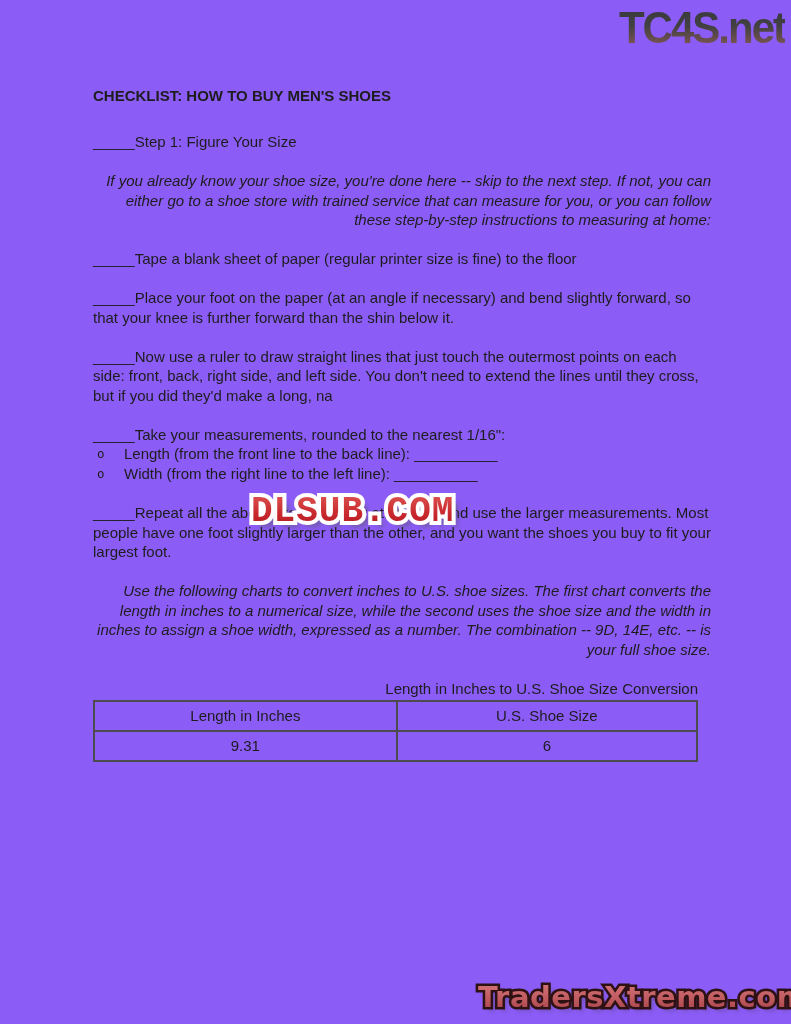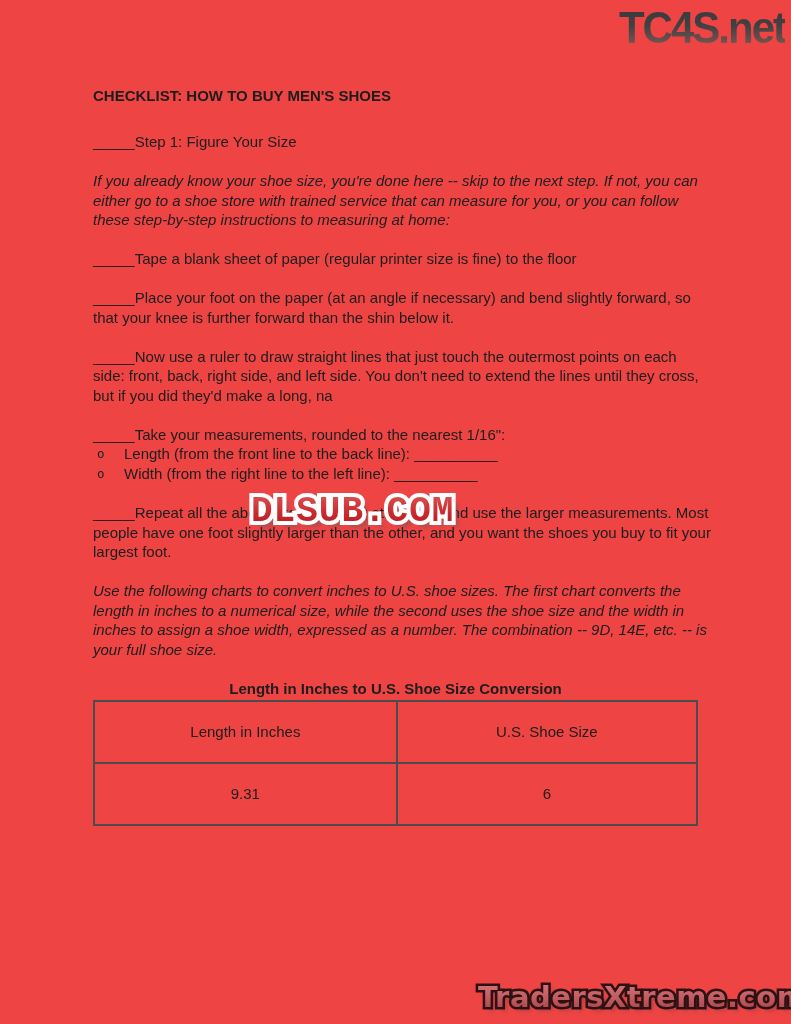"TC4S.net" .page { background: #ef4444 -> #8b5cf6 }
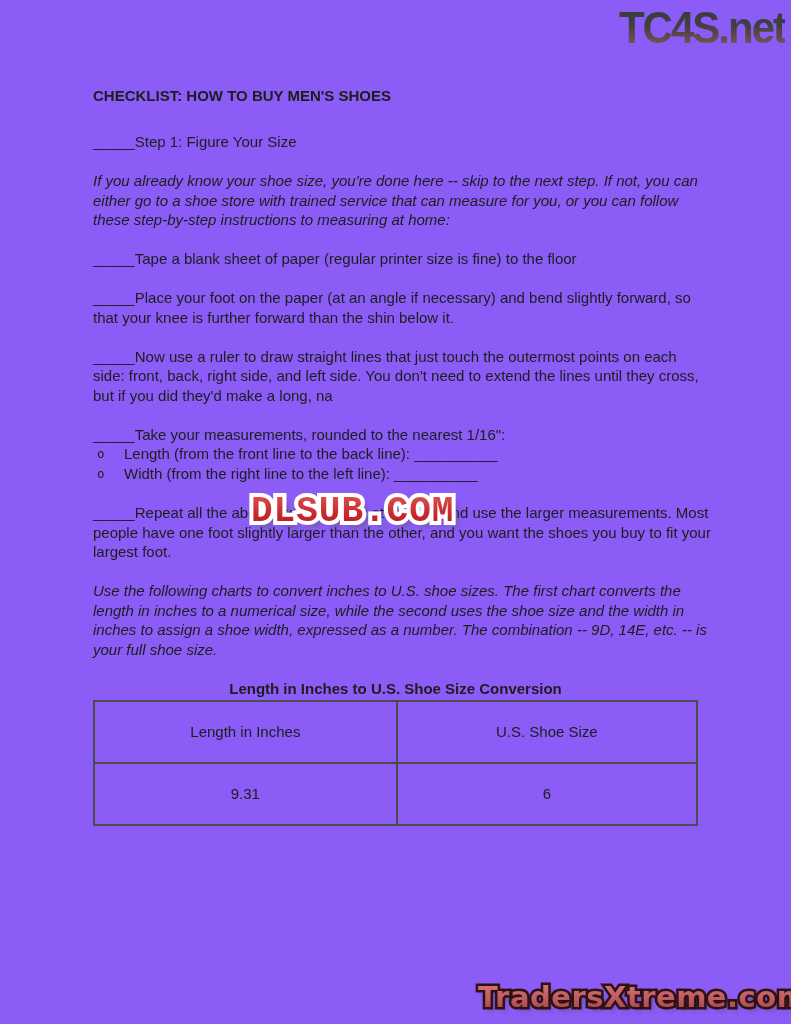"If you already know your" .ital { text-align: none -> right }
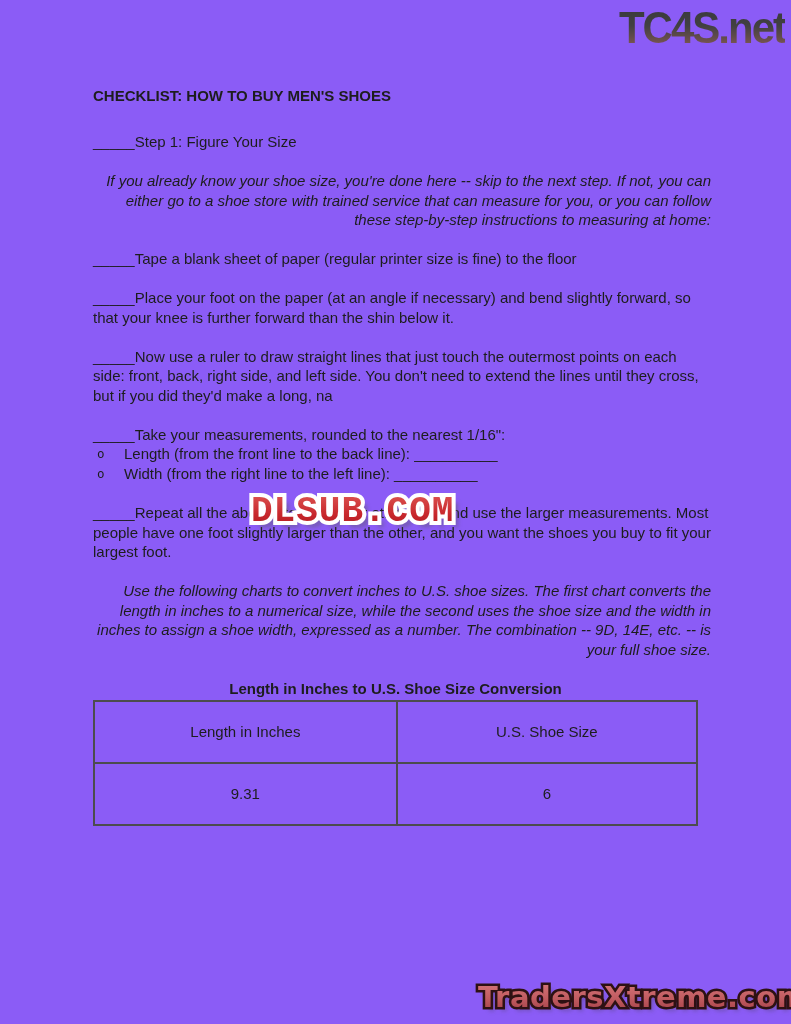"Length in Inches to U.S." .table-title { font-weight: bold -> normal; text-align: center -> right }
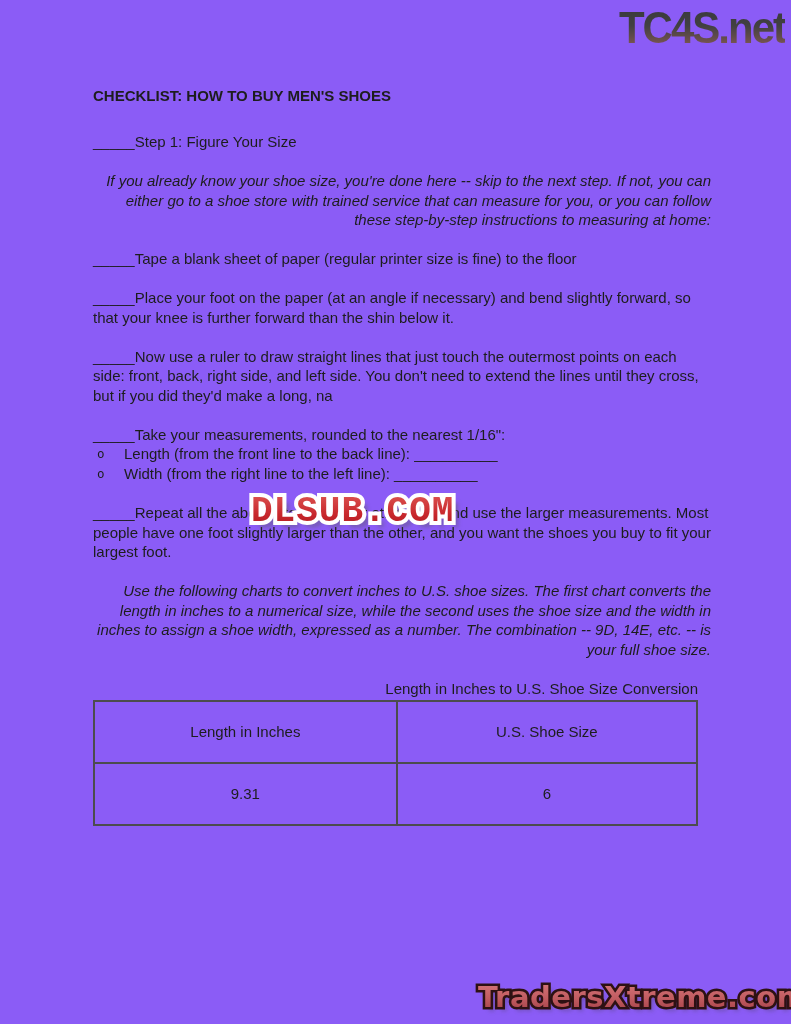"Length in Inches" table.conv th, table.conv td { padding: 16px -> 0 }
